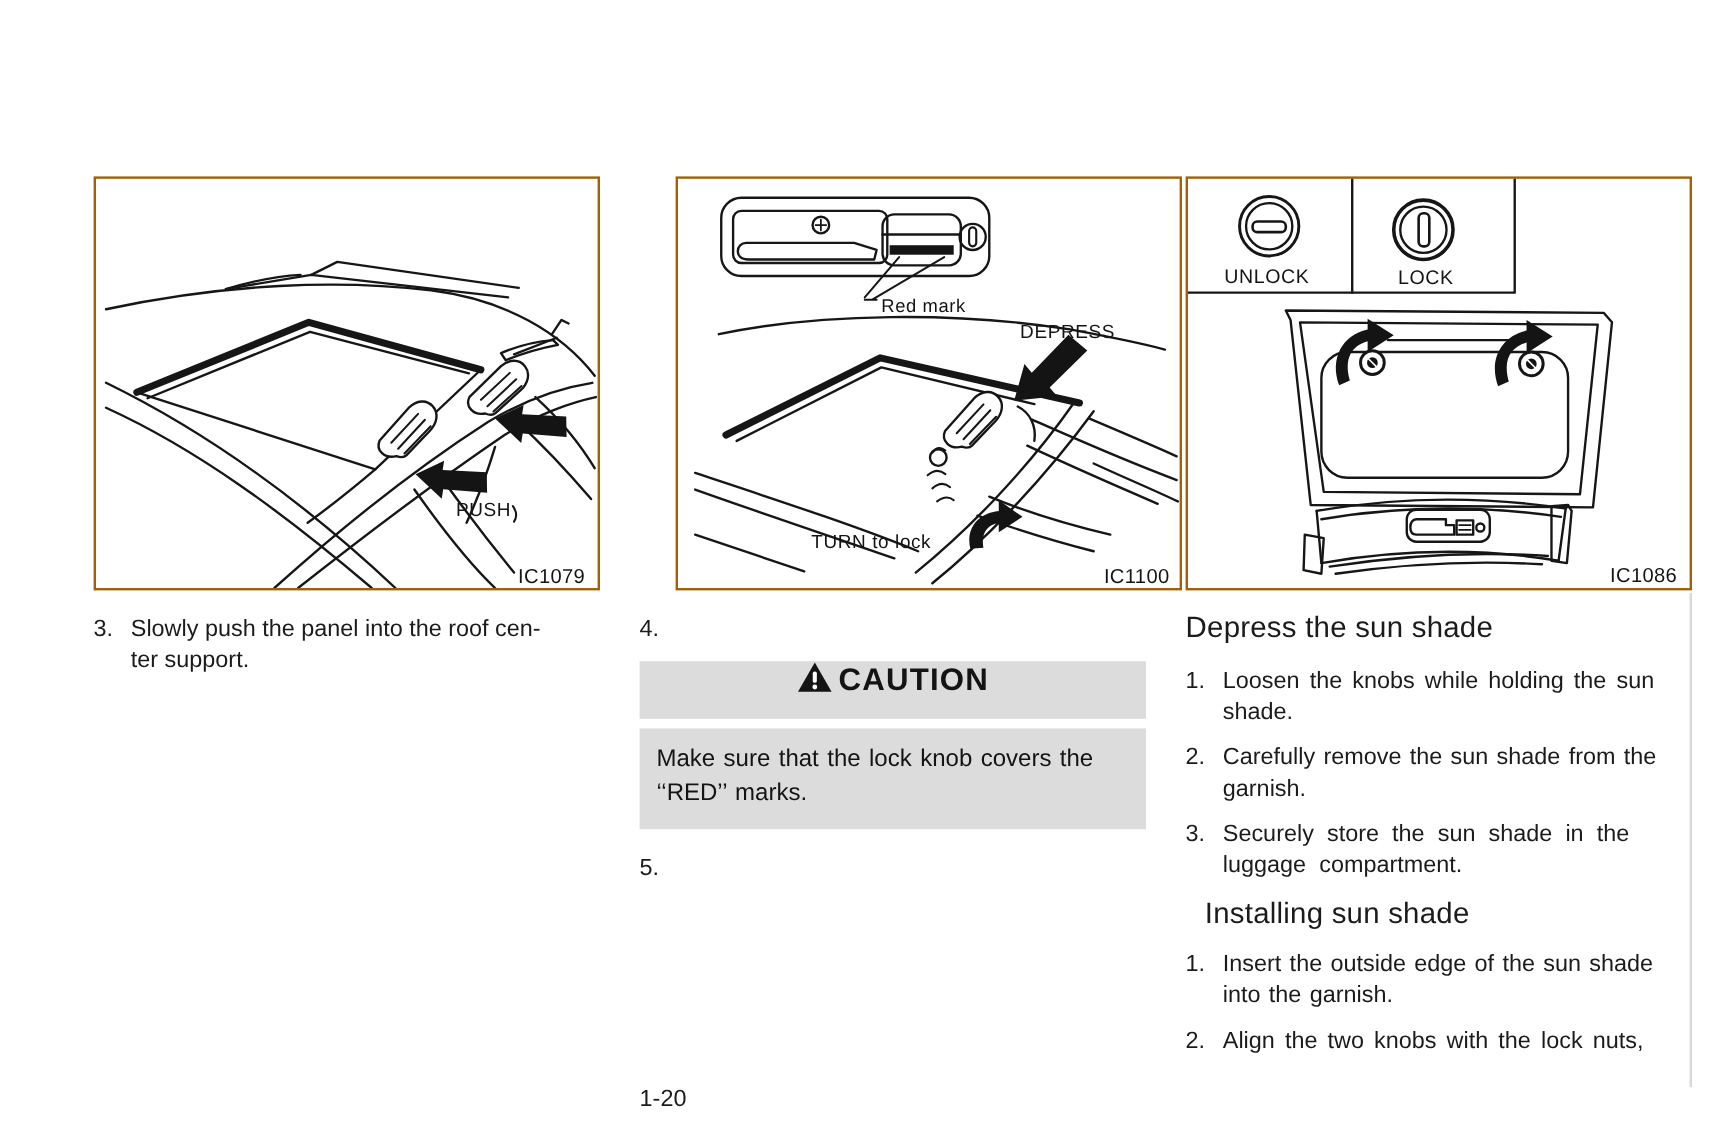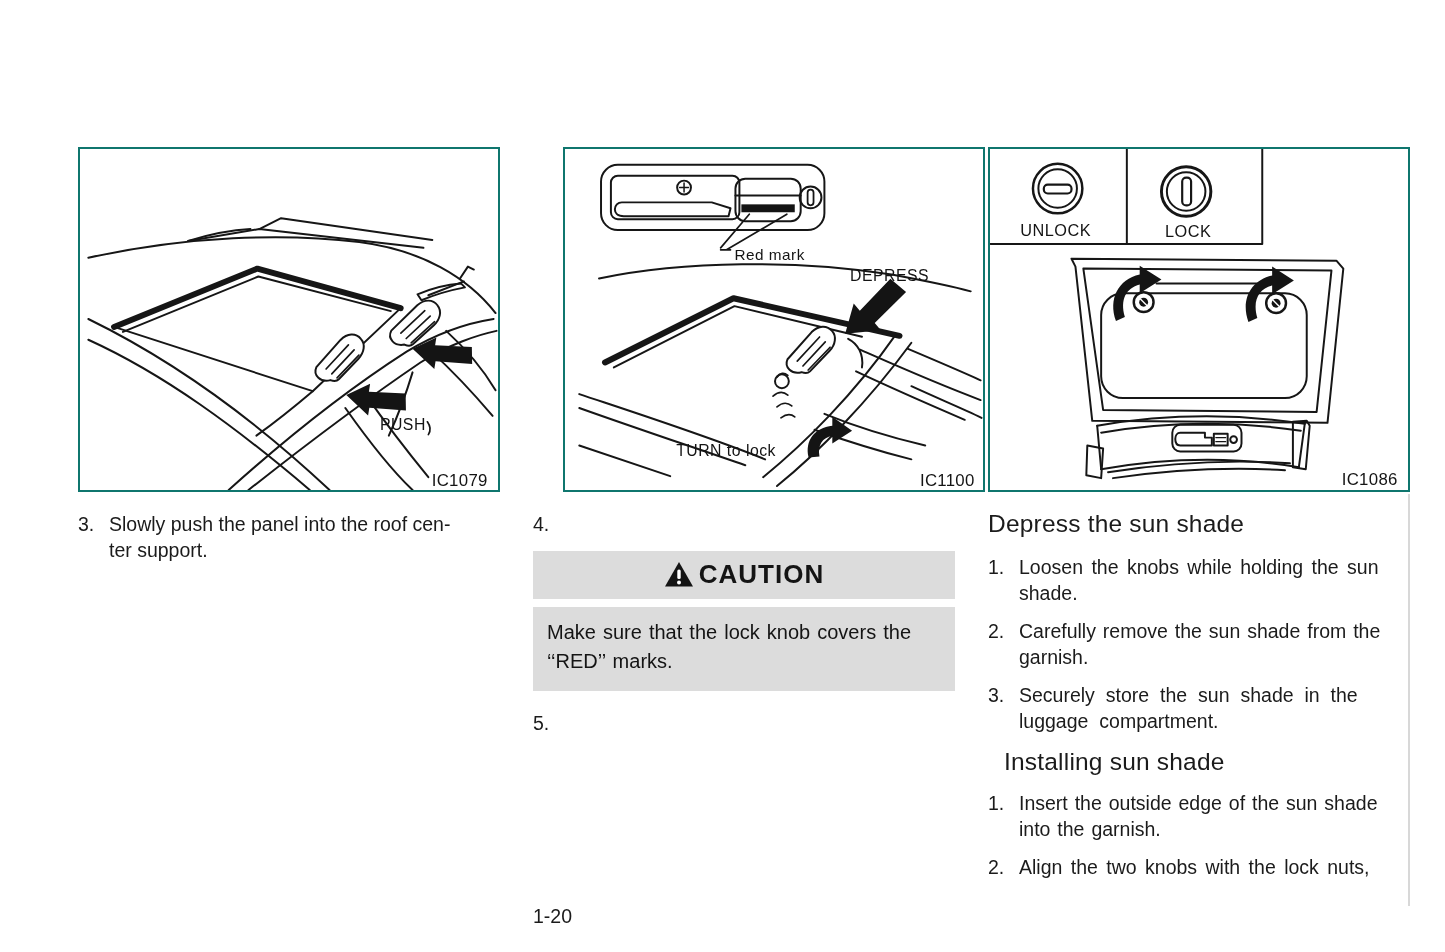"UNLOCK" .figure { border: 2px solid #0f766e -> 2px solid #a16207 }
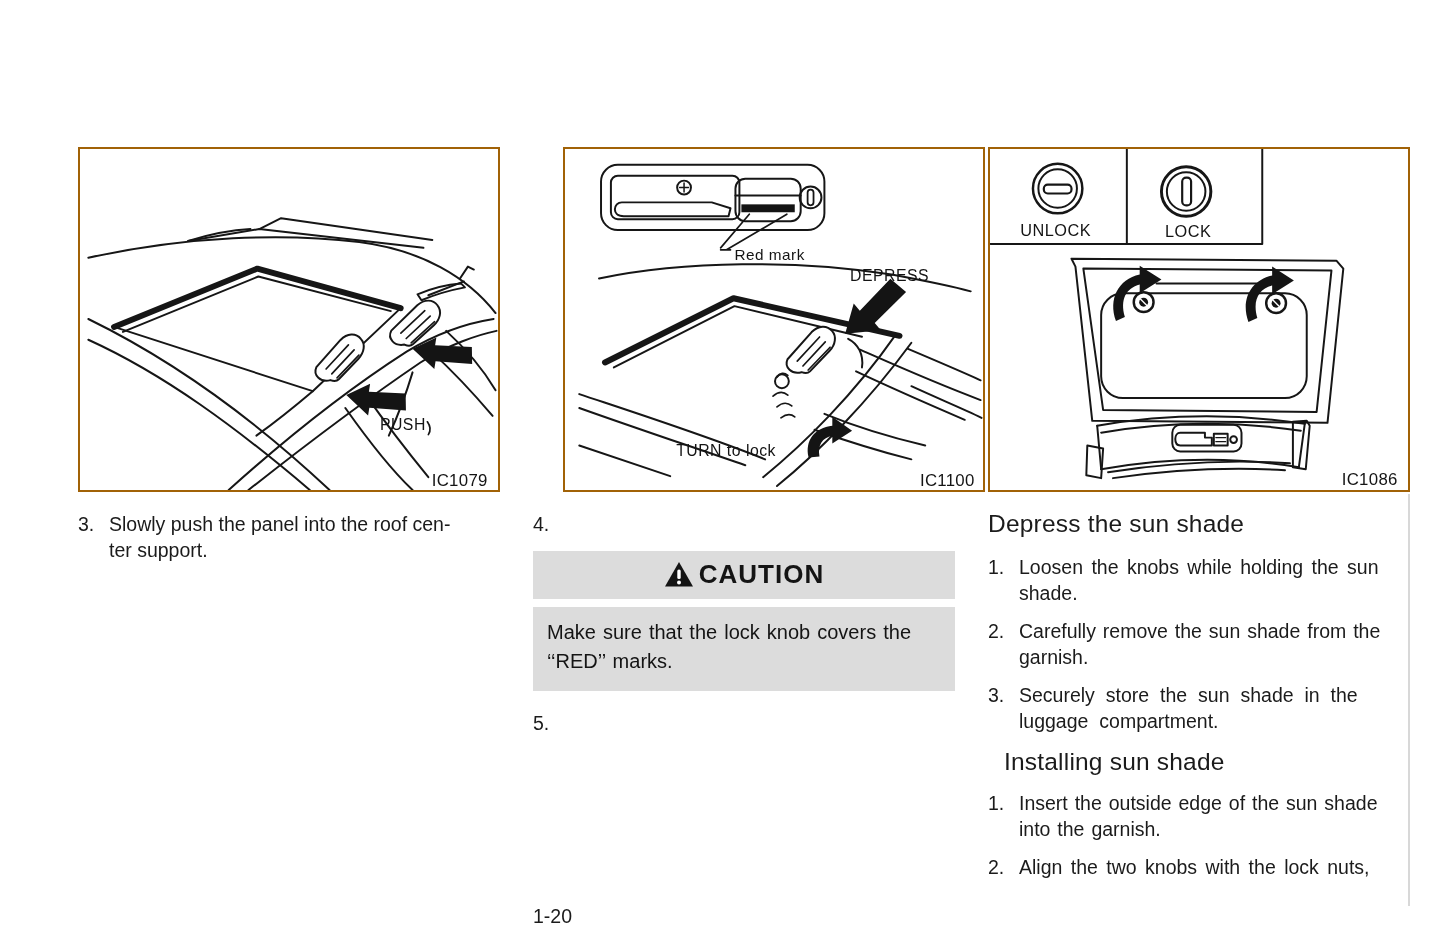"CAUTION" .caution-title { align-items: center -> none }
